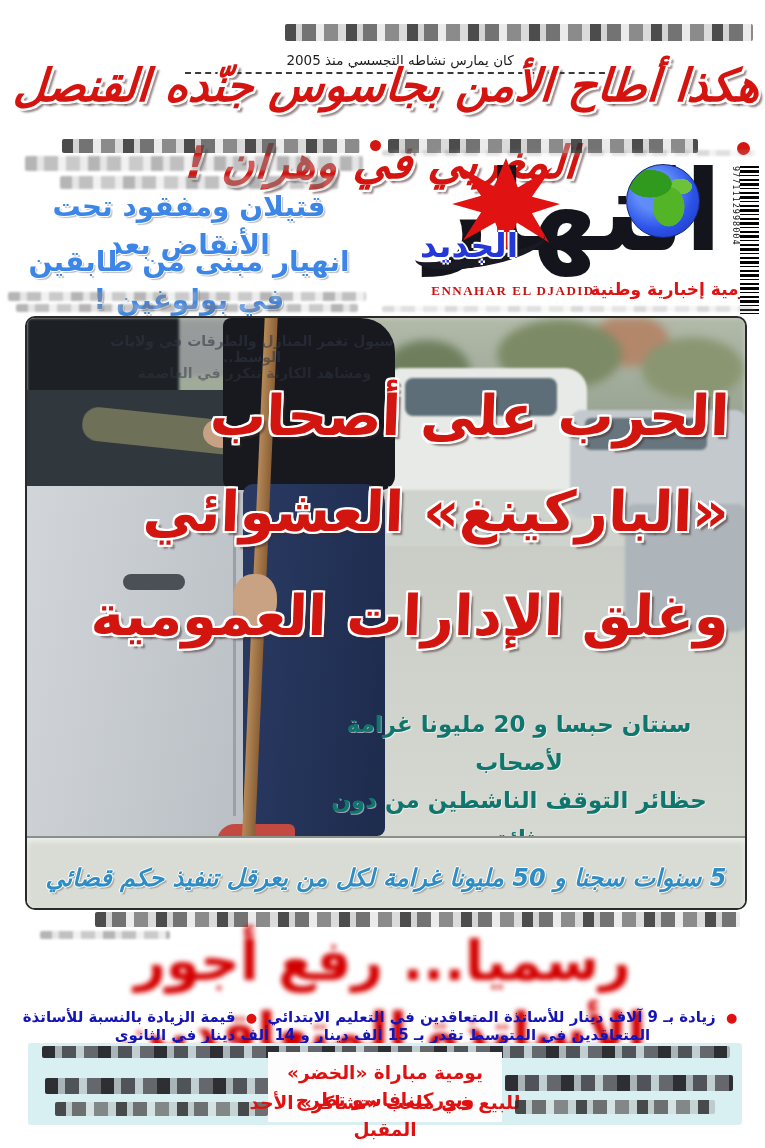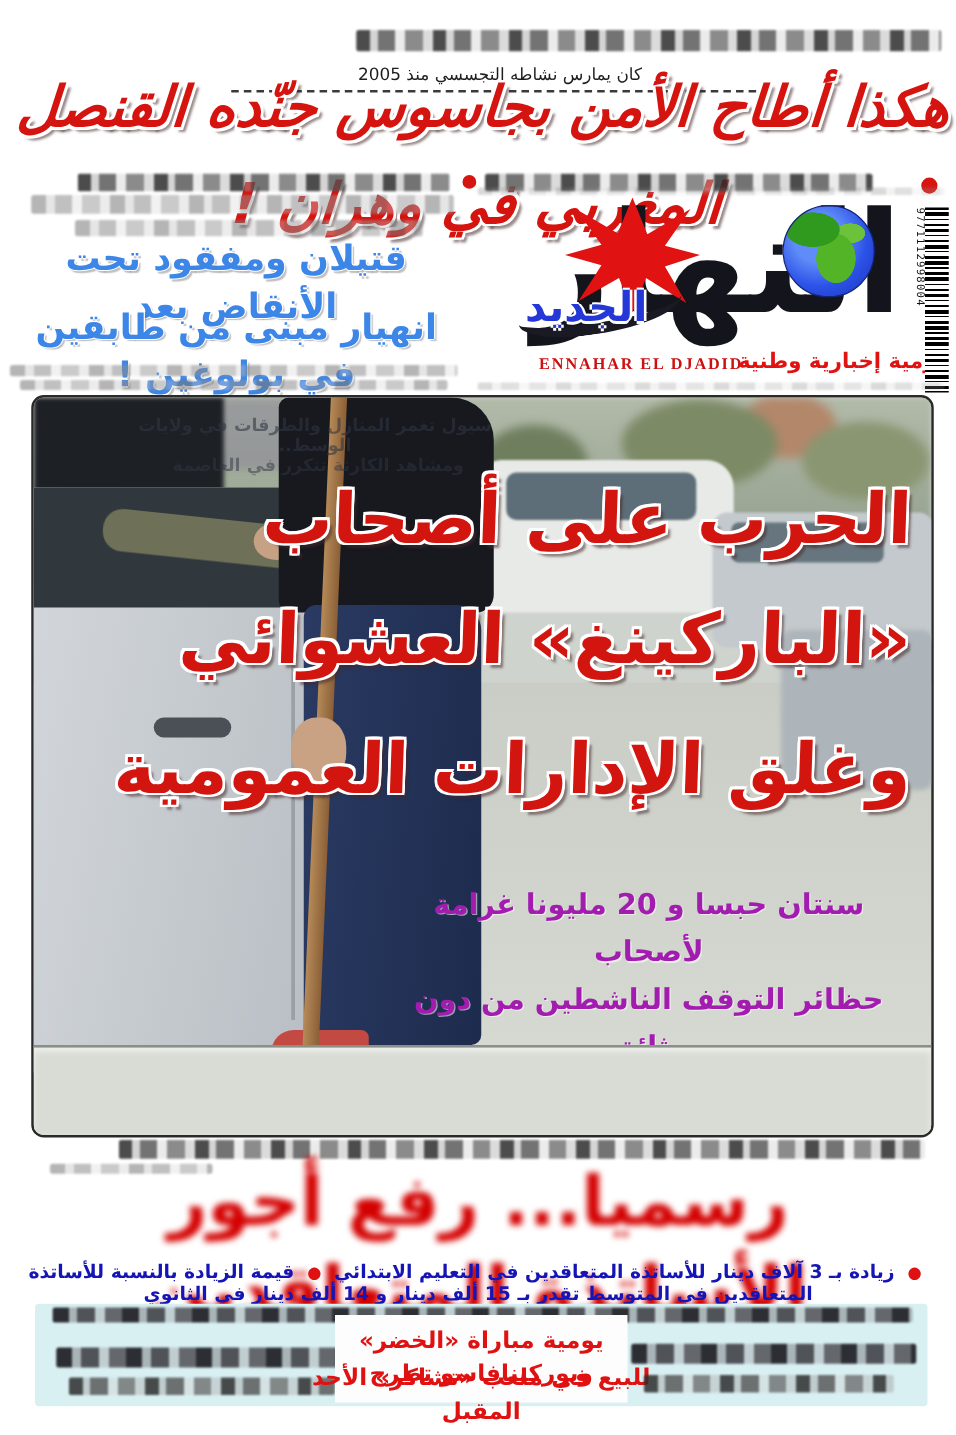"سنتان حبسا و 20 مليونا" .psub { color: #a21caf -> #0f766e }
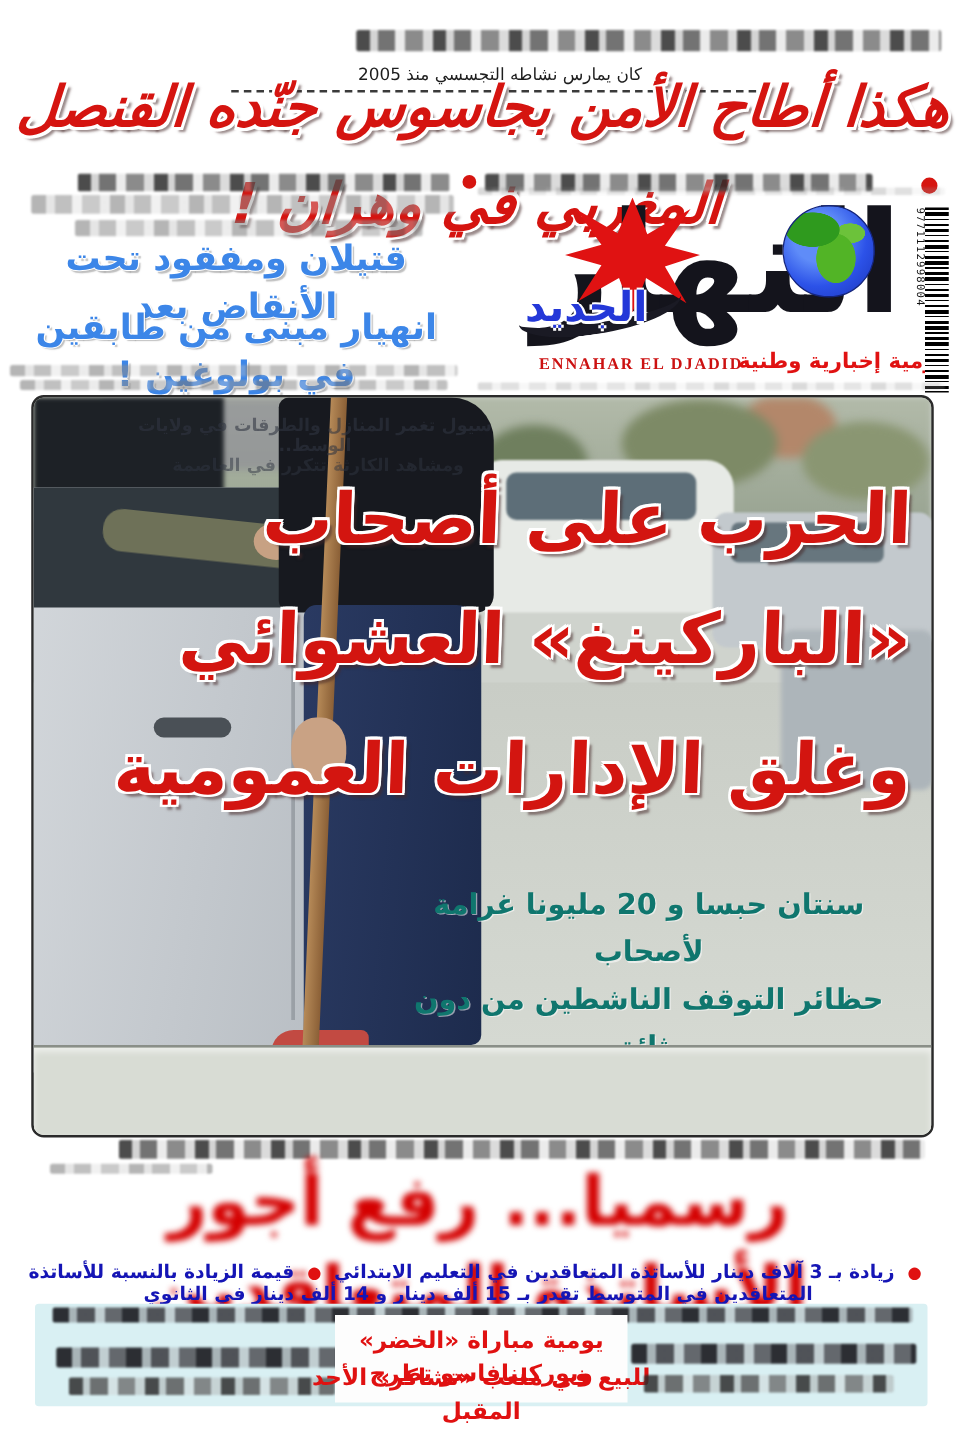"5 سنوات سجنا و 50" div.sc { html: none -> <div>5 سنوات سجنا و 50 مليونا غرامة لكل من يعرقل تنفيذ حكم قضائي</div> }
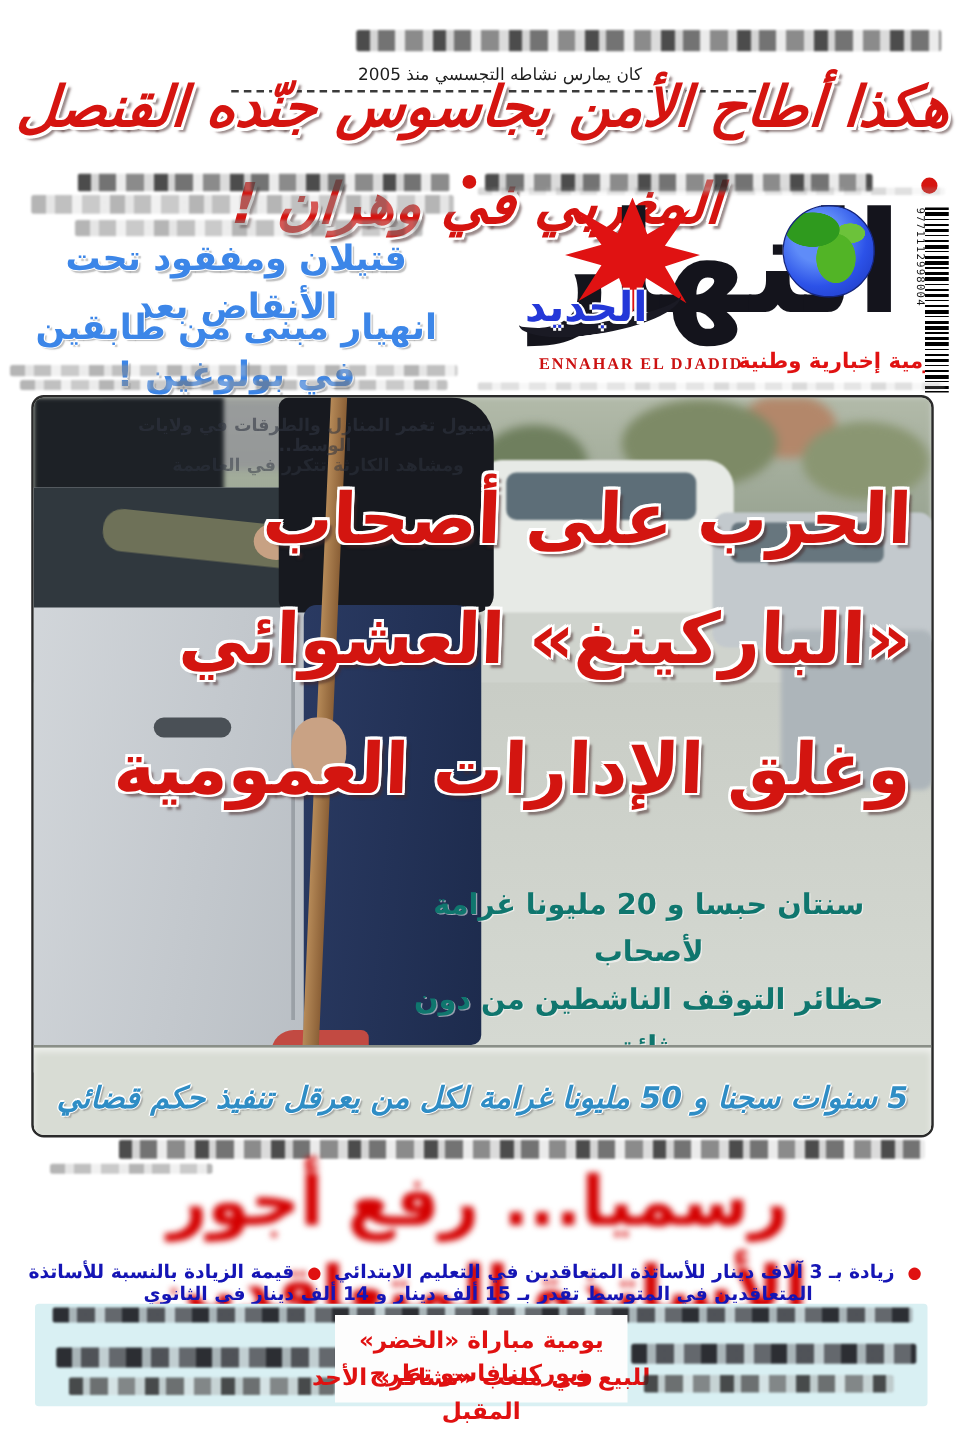"زيادة بـ 3 آلاف دينار" span { text: 3 -> 9 }
